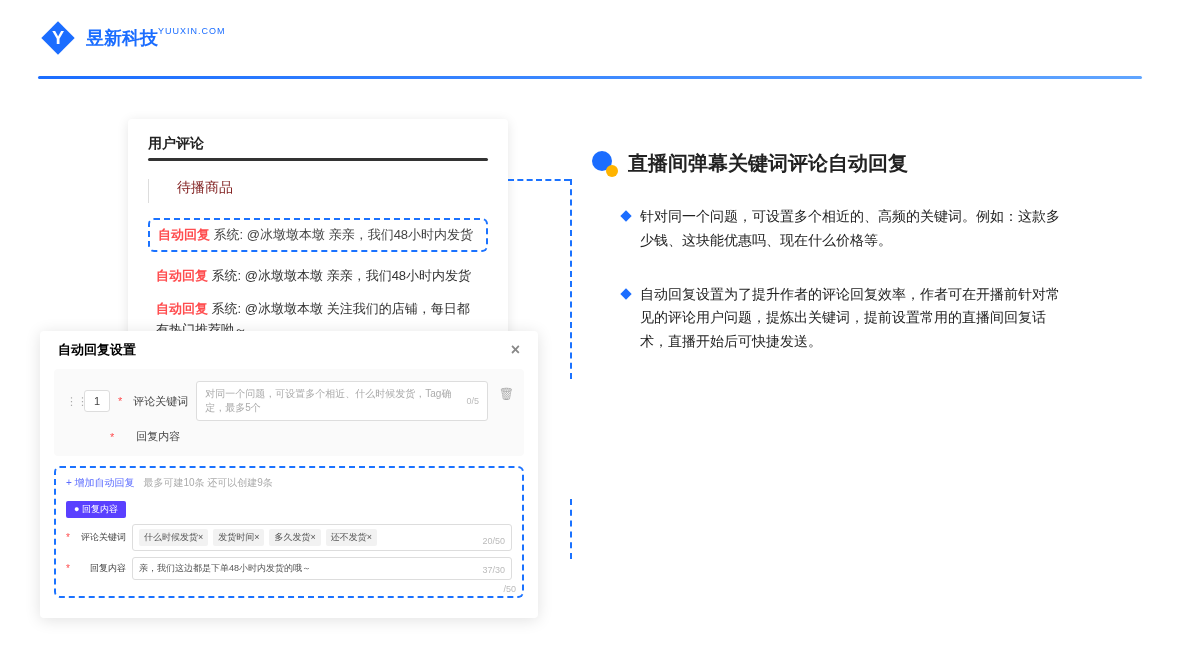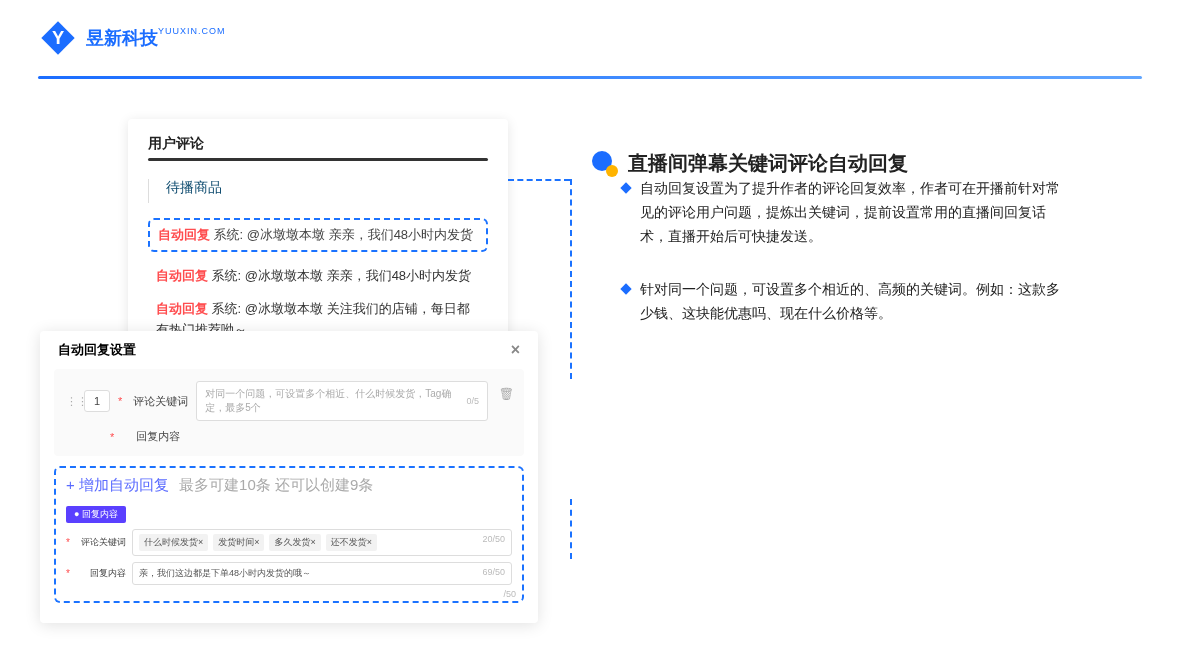"直播间弹幕关键词评论自动回复" .section-head { margin-bottom: none -> 28px }
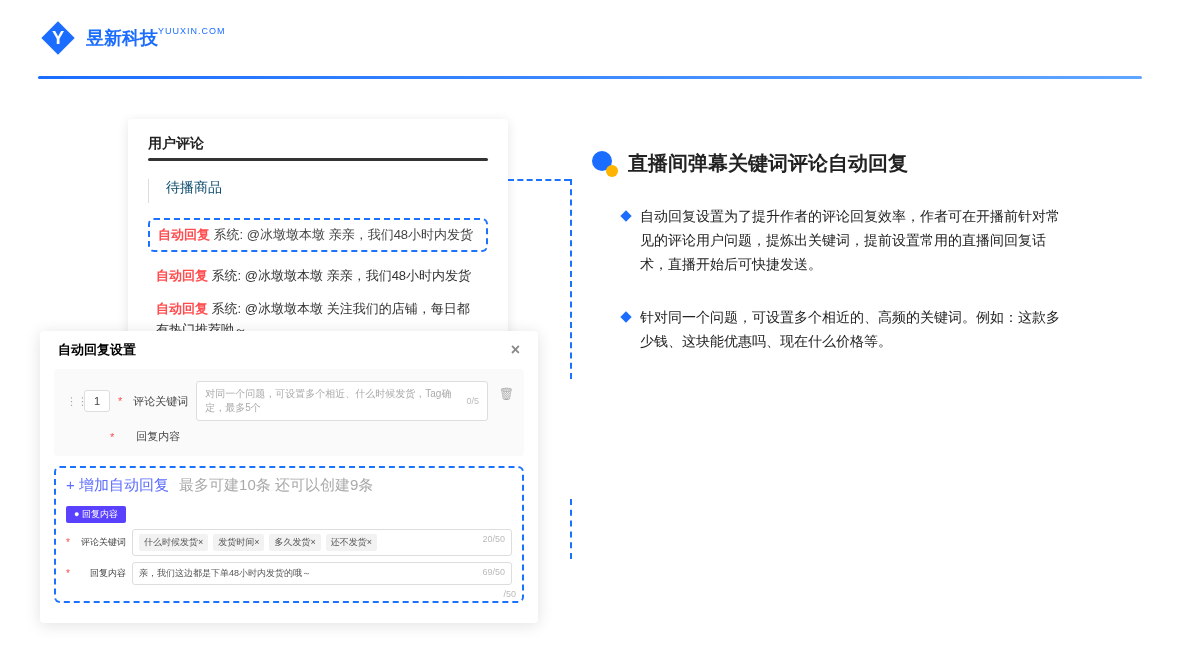"待播商品" .tab.sep { color: #0c4a6e -> #7f1d1d; padding-left: 17px -> 28px }
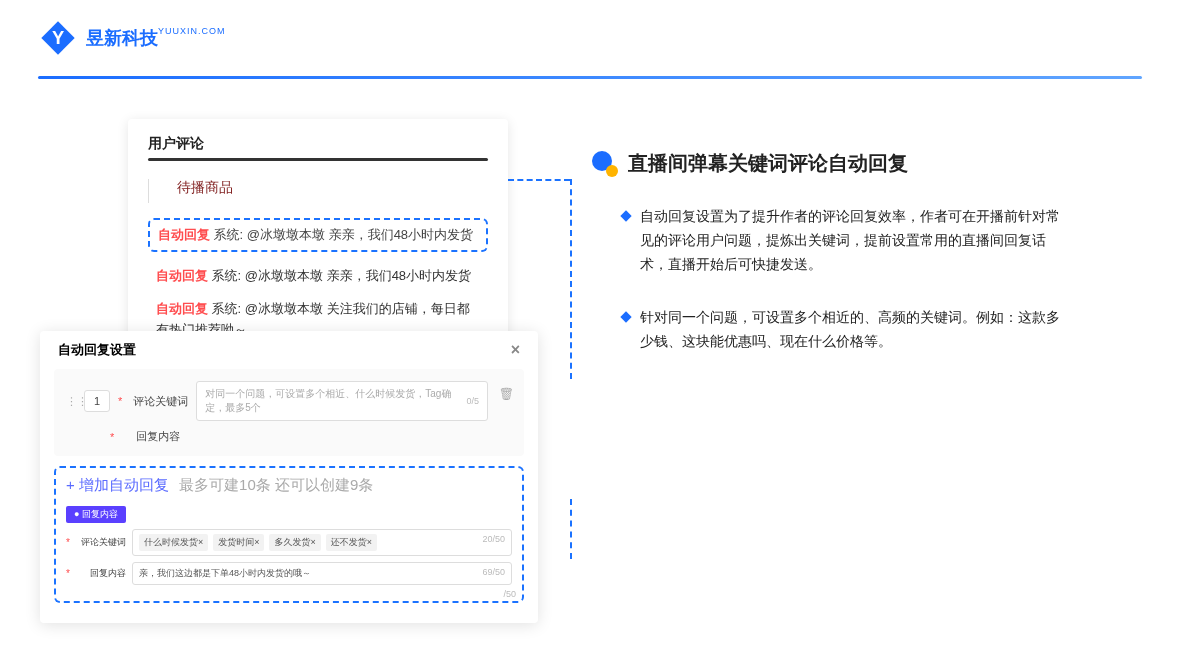"自动回复设置为了提升作者的评论回复效率，作者可在开播前针对常见的评论用户问题，提" div.bullet-row { order: before "针对同一个问题，可设置多个相近的、高频的关键词。例如：这款多少钱、这块能优惠吗、" -> after "针对同一个问题，可设置多个相近的、高频的关键词。例如：这款多少钱、这块能优惠吗、" }
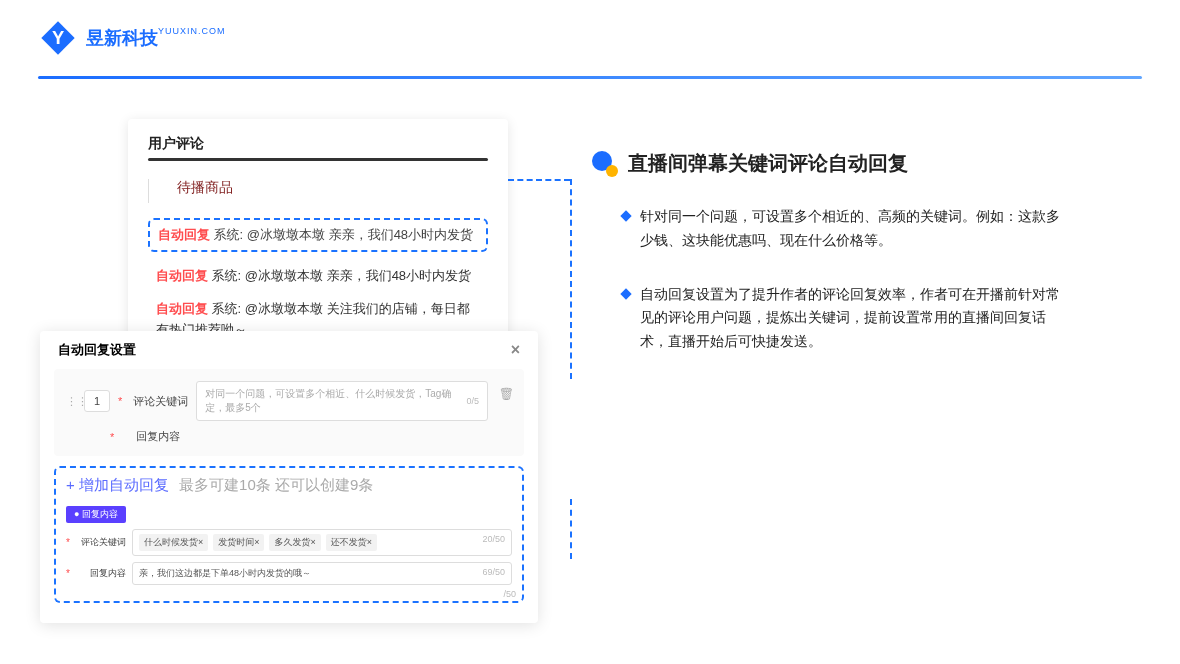"+ 增加自动回复 最多可建10条 还可以创建9条" .add-line { font-size: 15px -> 10px }
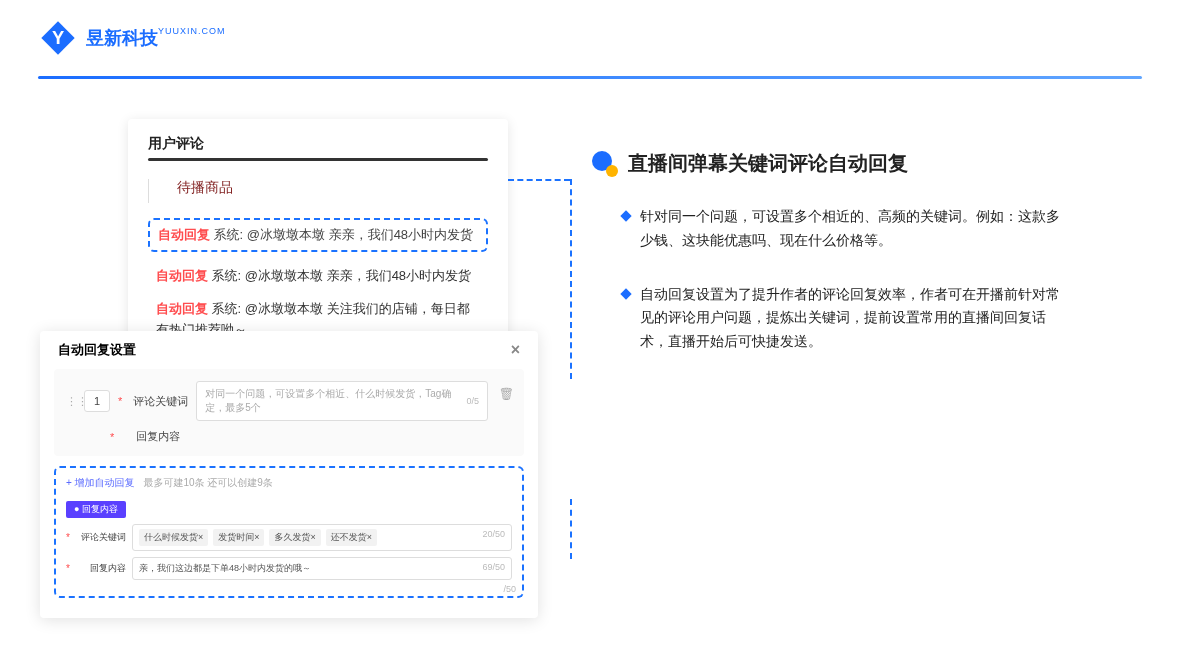"什么时候发货×" .panel-input { align-items: flex-start -> flex-end }
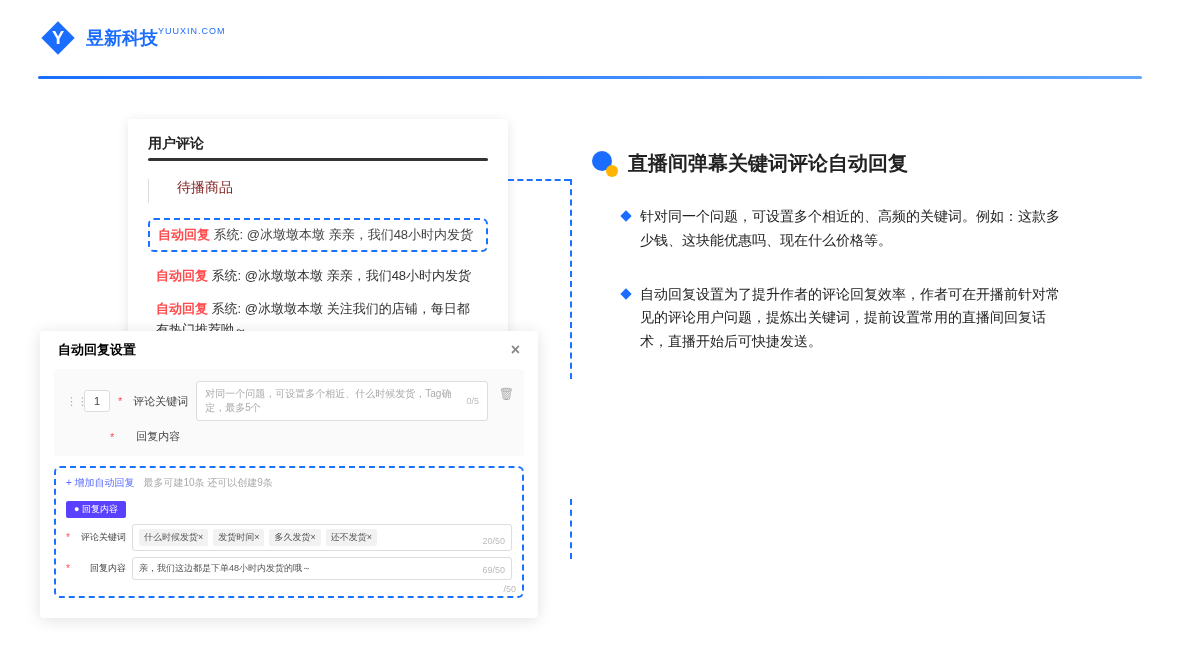"69/50" span.counter { text: 69/50 -> 37/30 }
